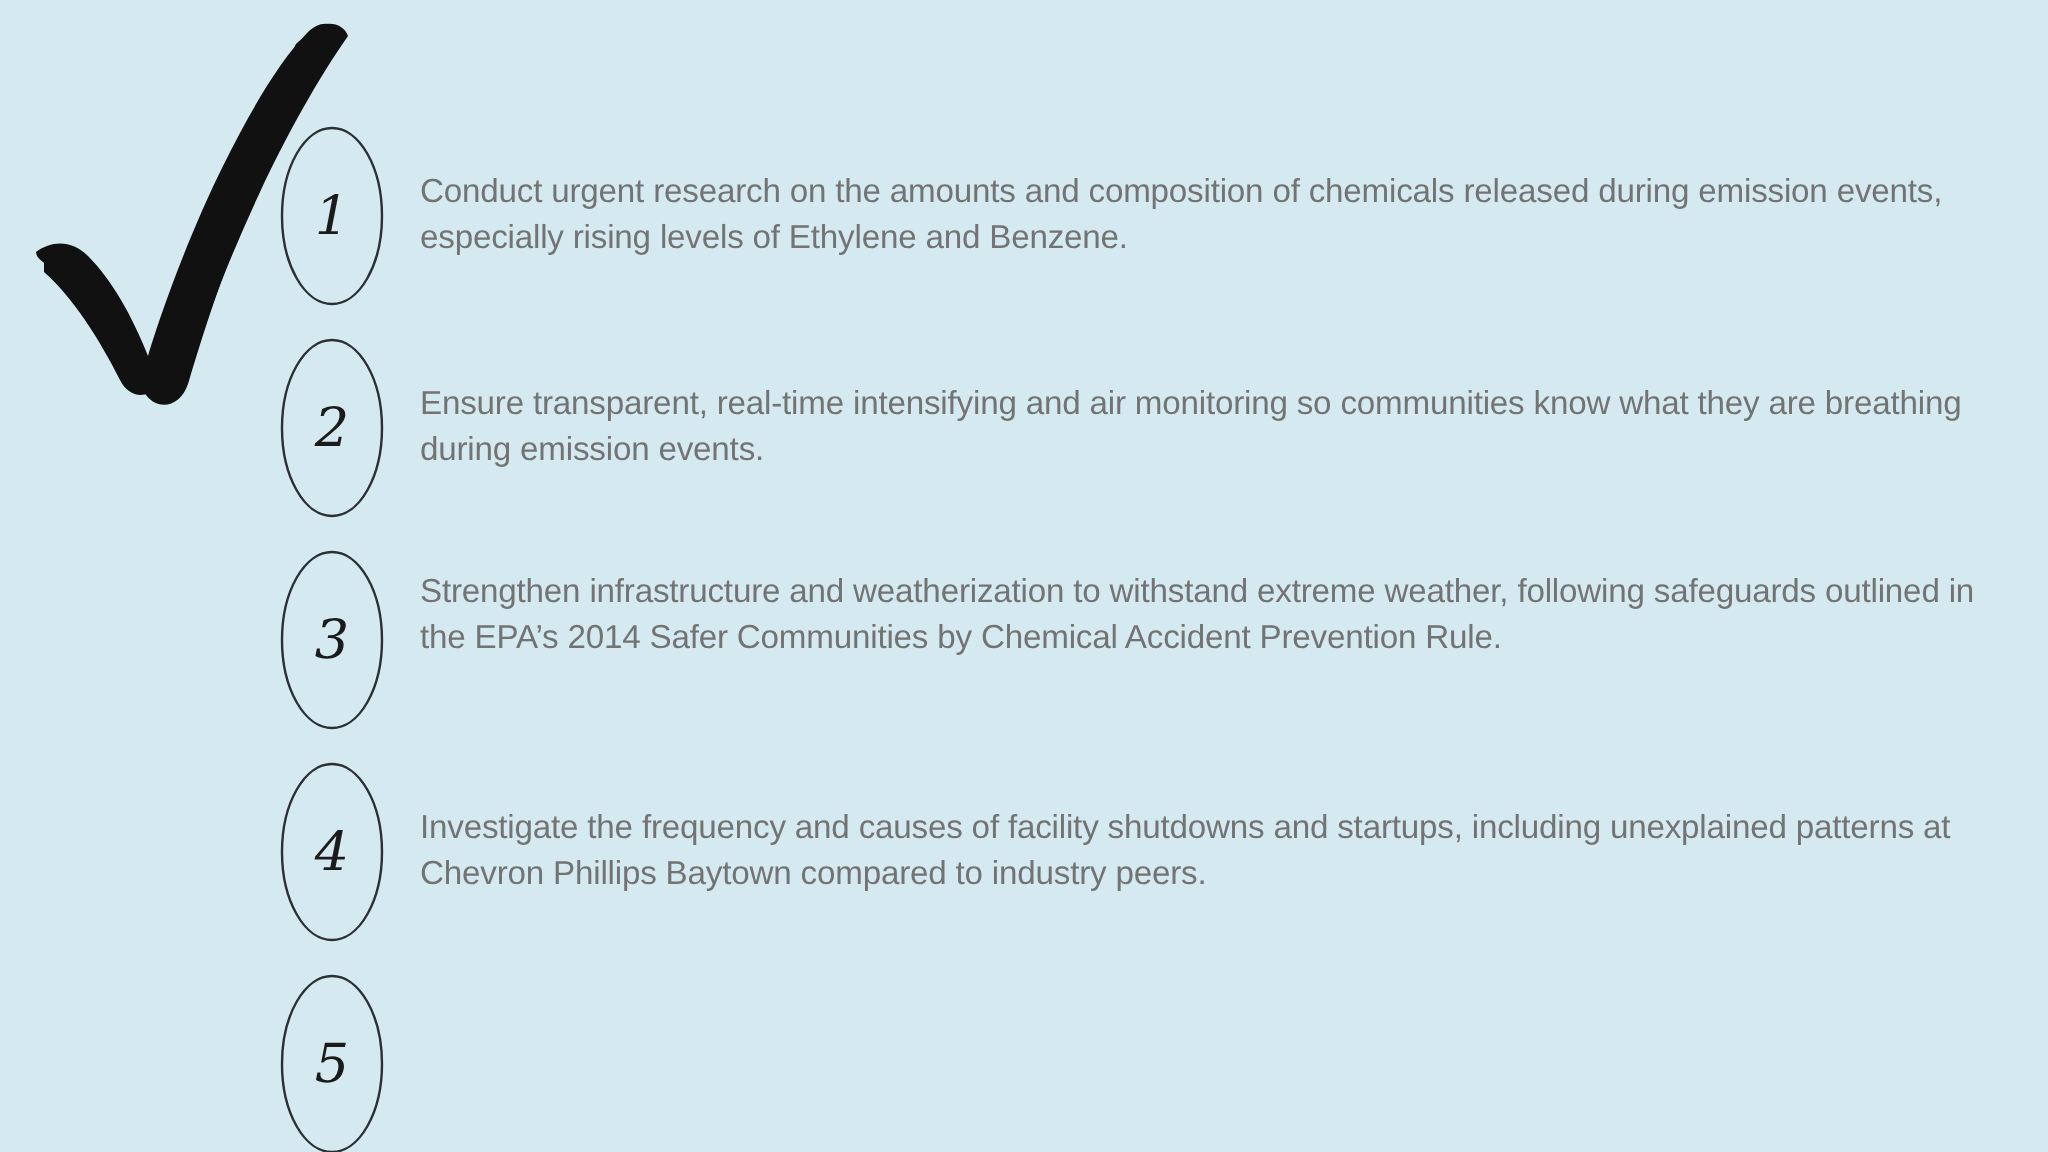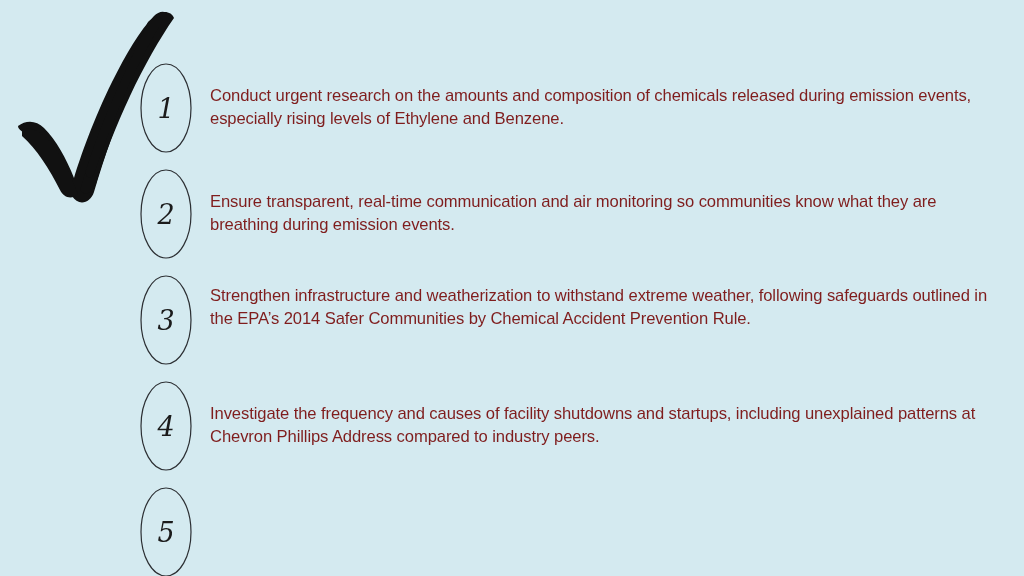"Conduct urgent research on the" .text { color: #7f1d1d -> #737373 }
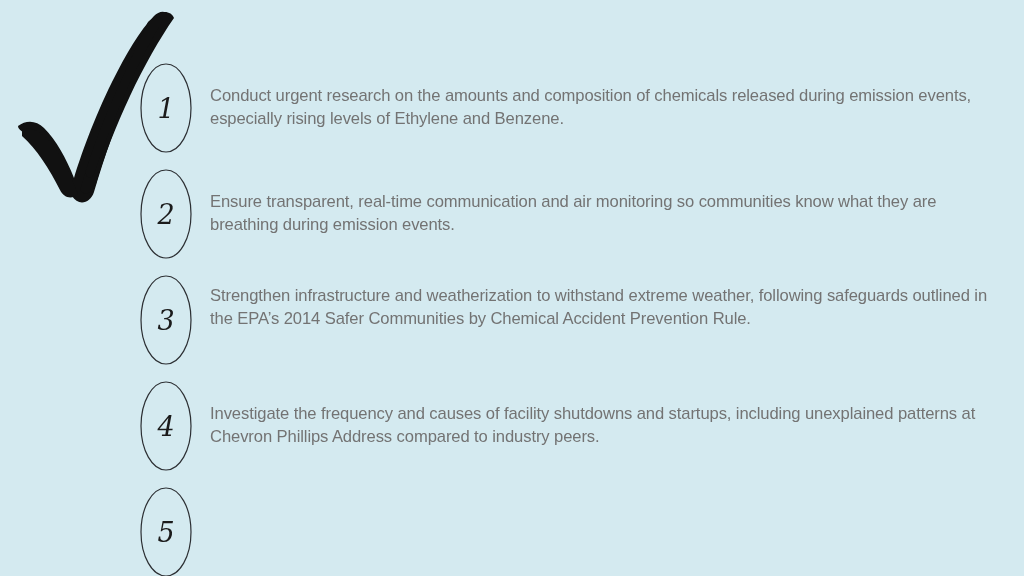"Ensure transparent, real-time" div.text { text: communication -> intensifying }
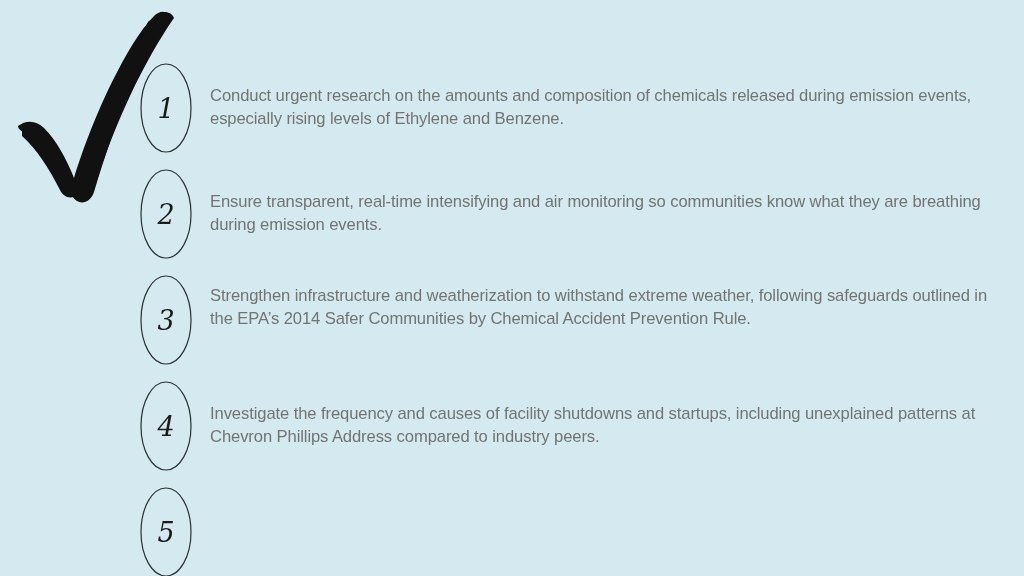"Investigate the frequency and causes" div.text { text: Address -> Baytown }
